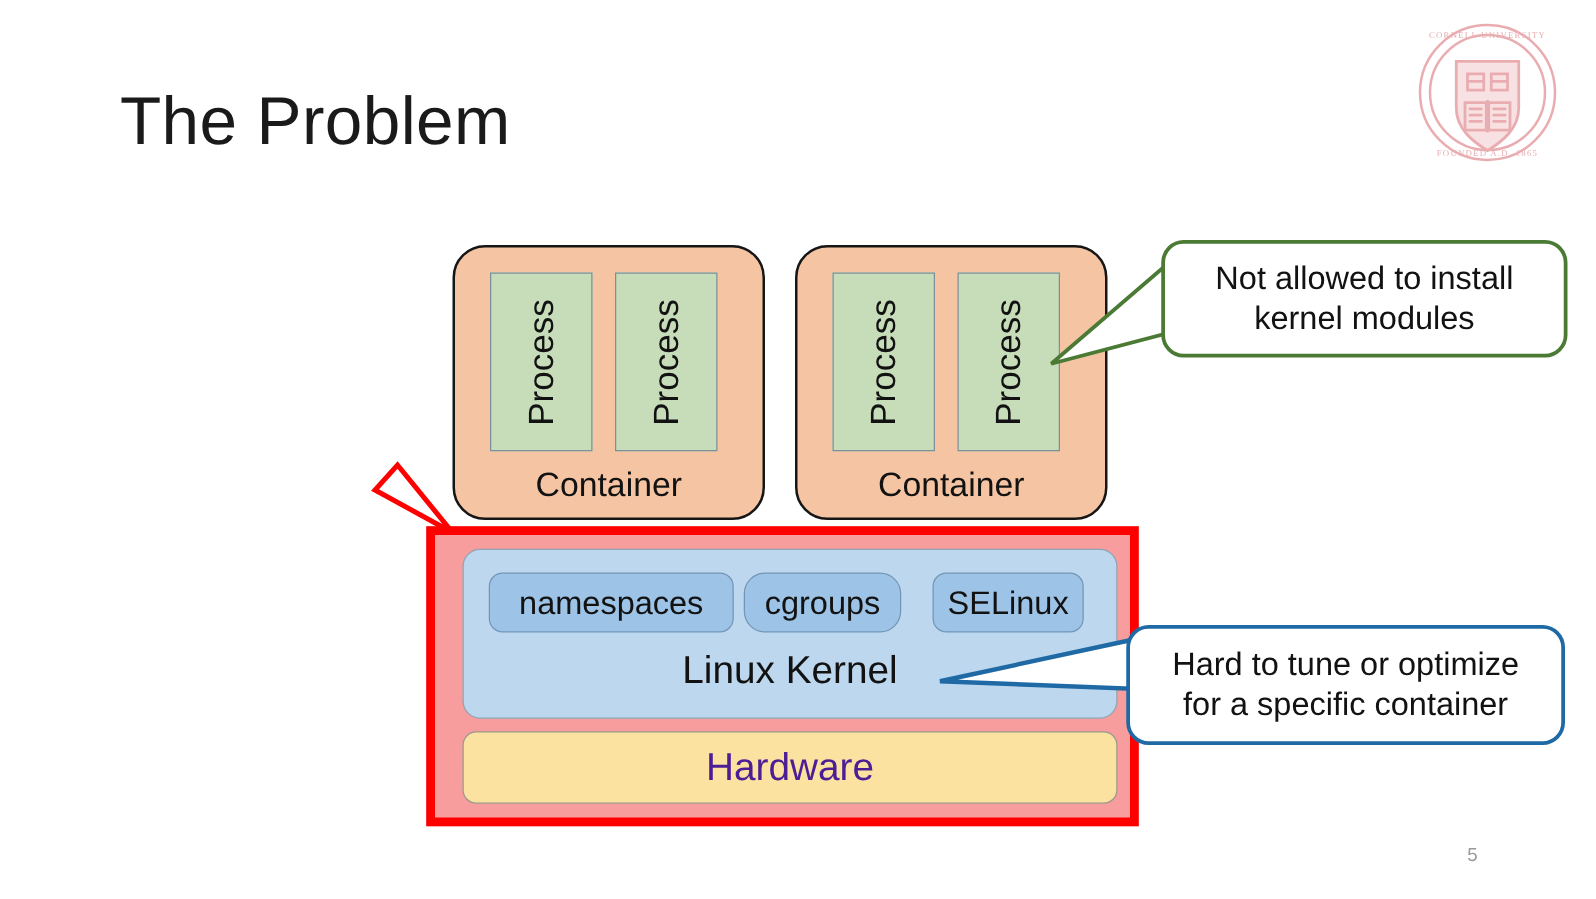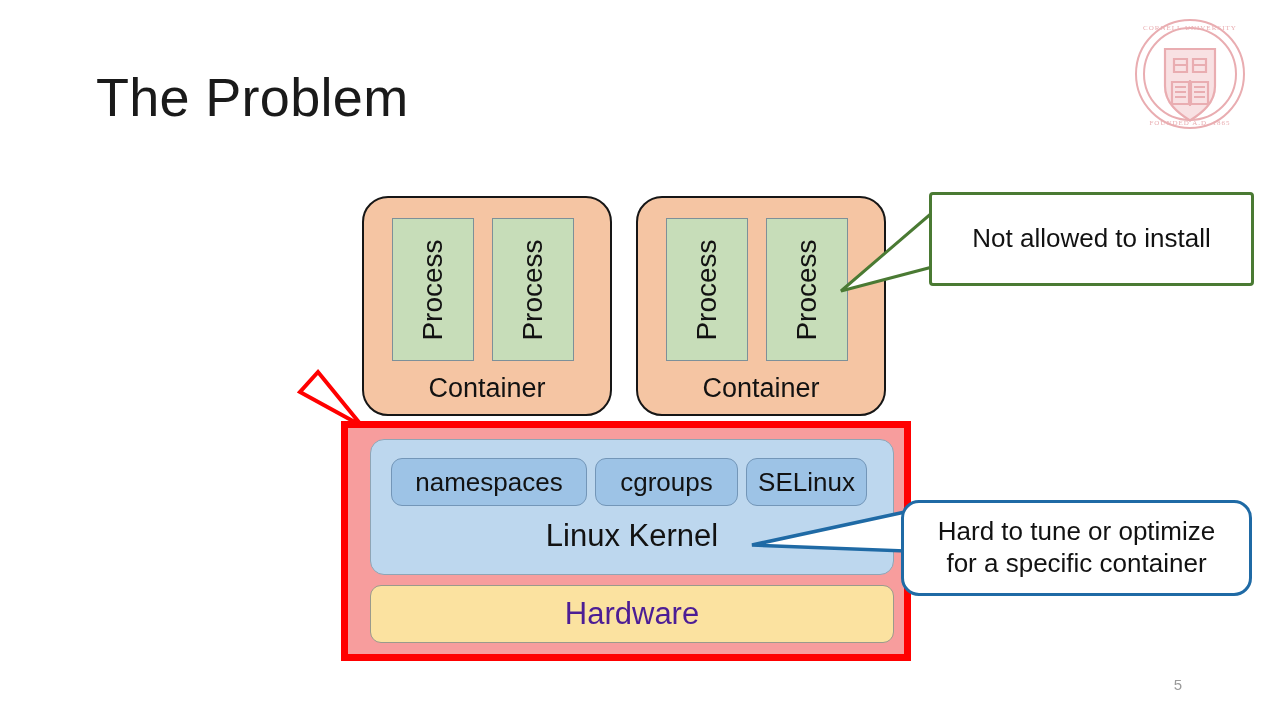"Not allowed to install" #callout-green { border-radius: 4px -> 18px }
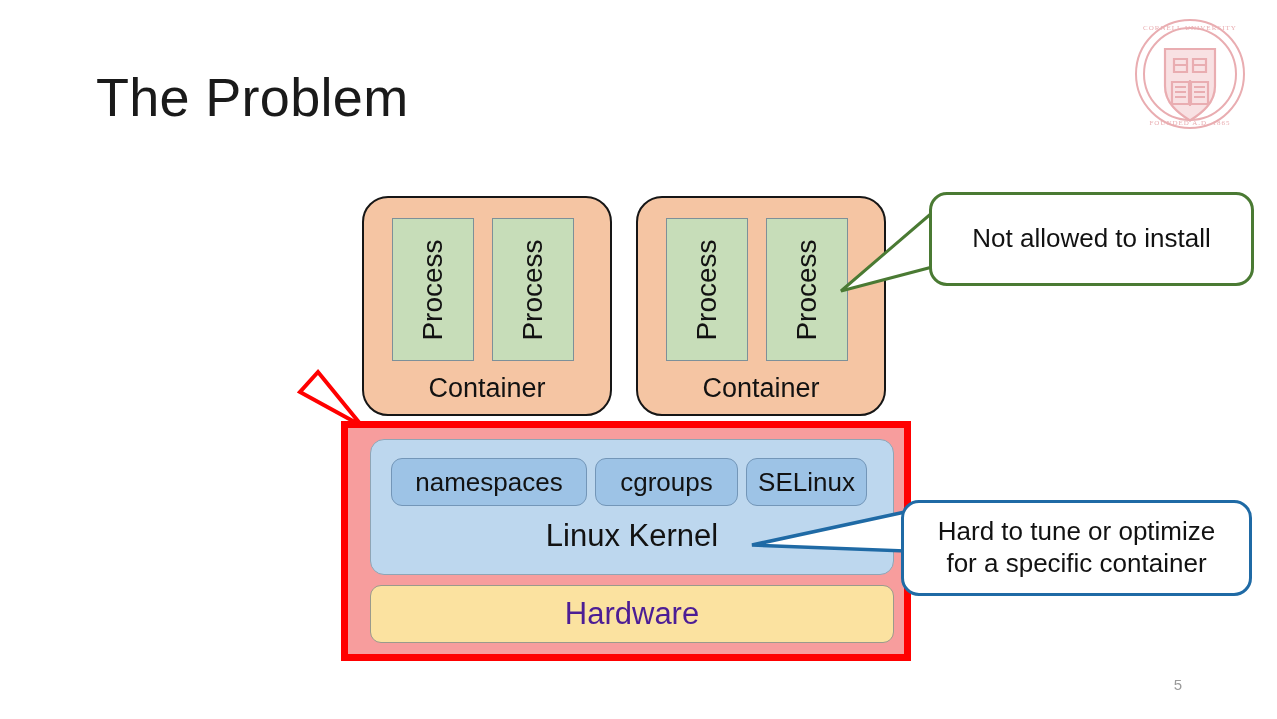"kernel modules" span { html: none -> <span>kernel modules</span> }
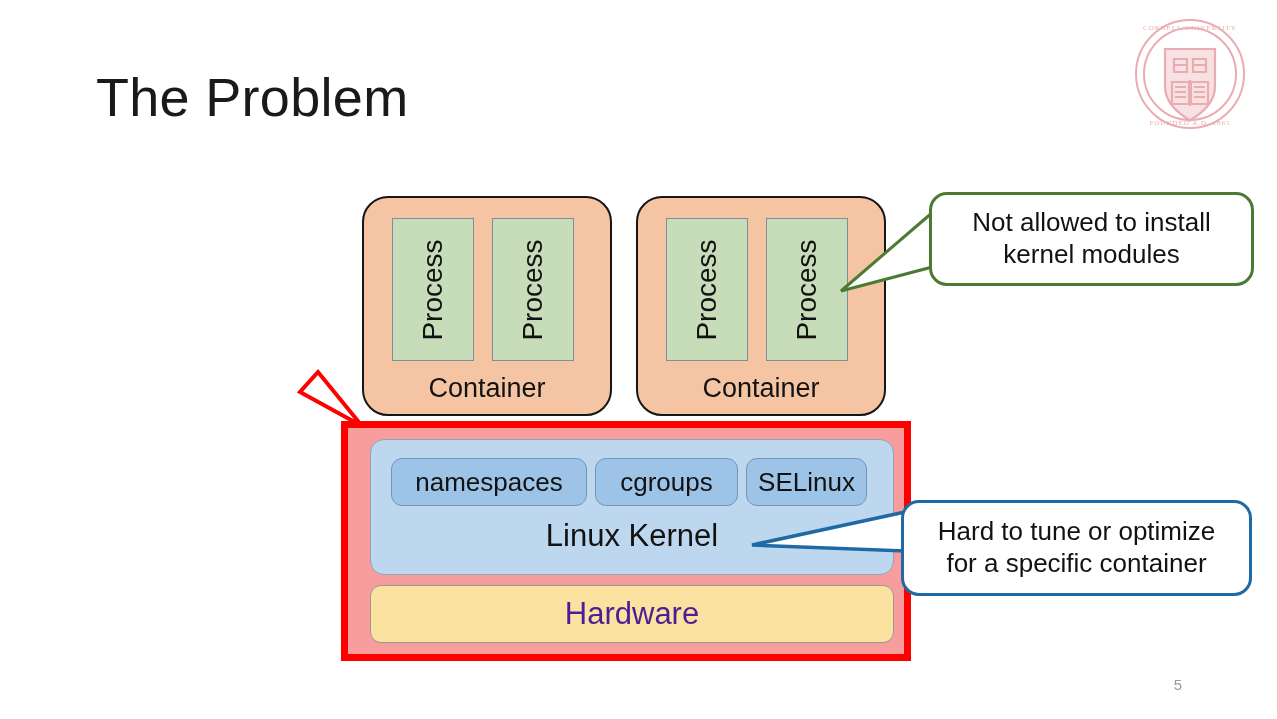"cgroups" div.kernel-feature { border-radius: none -> 17px; width: 143px -> 126px }
